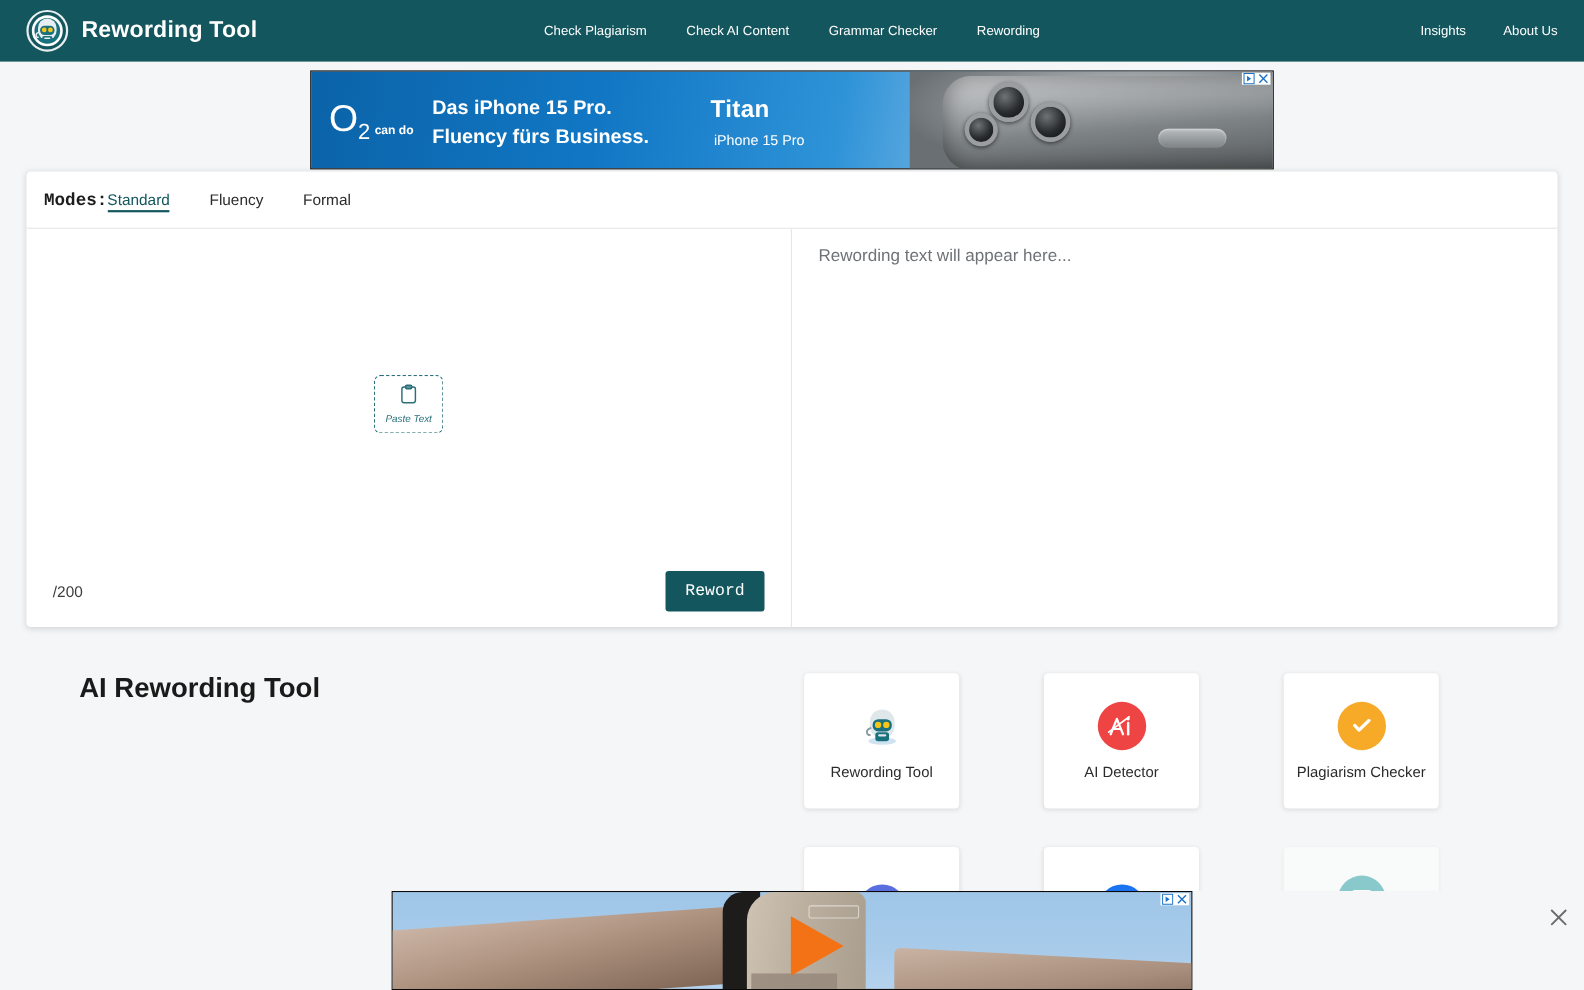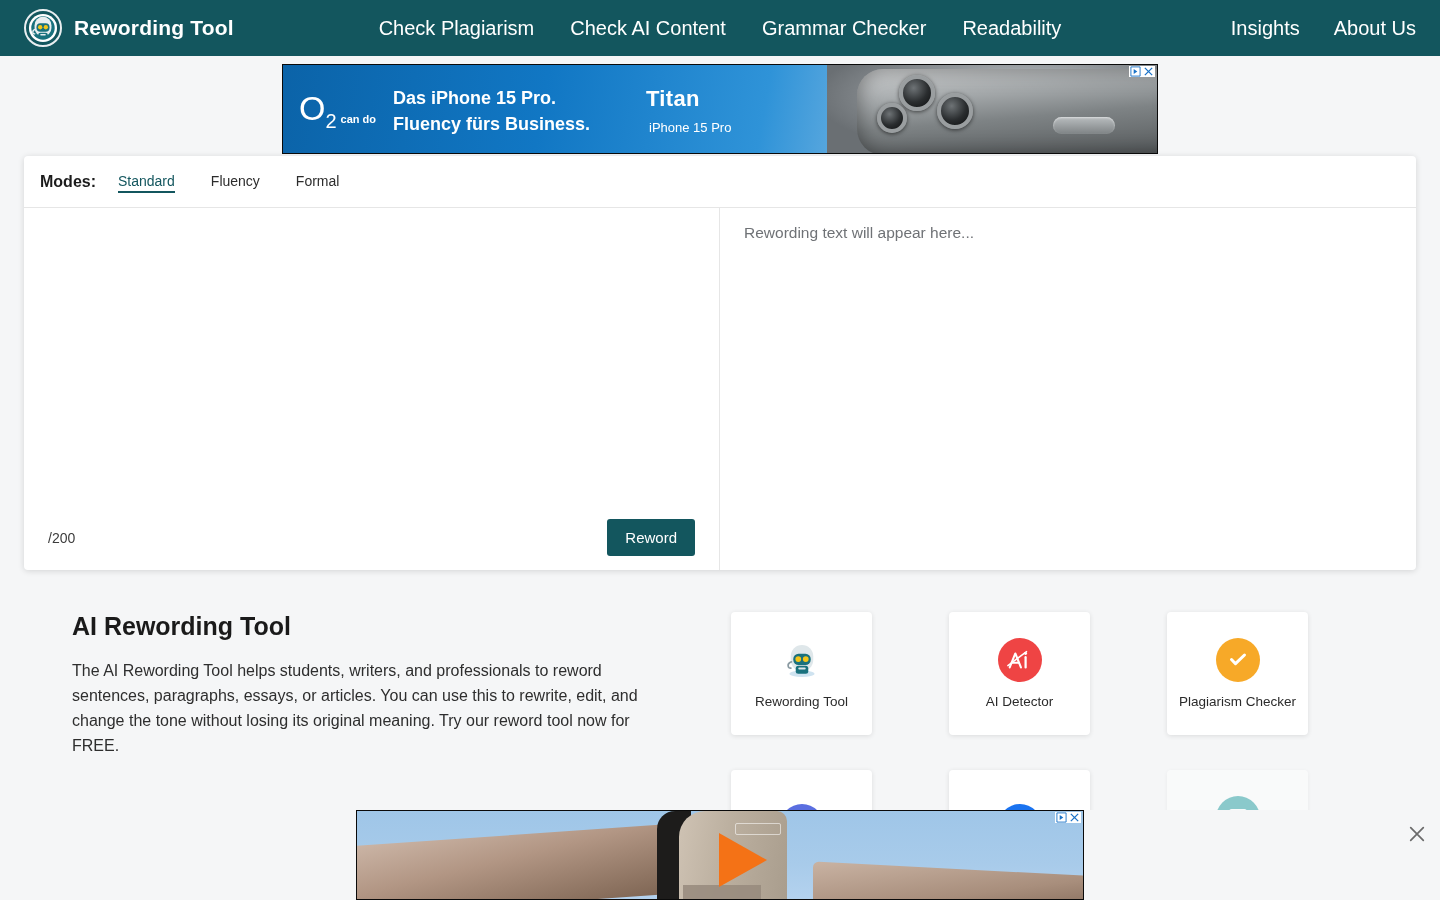"Check Plagiarism" .nav-link { font-size: 20px -> 12px }
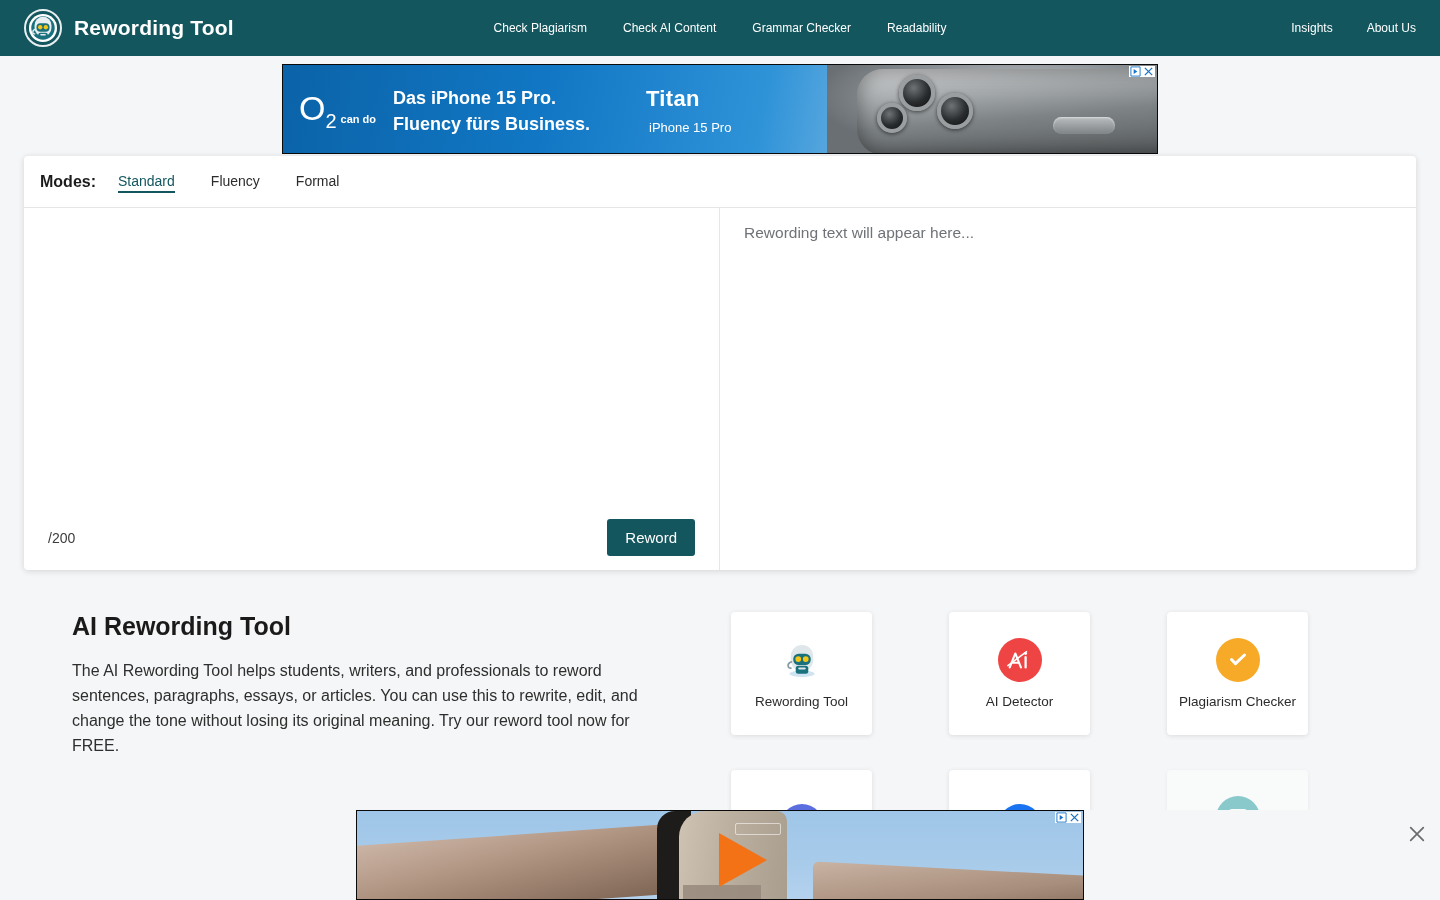"Readability" a.nav-link { text: Readability -> Rewording }
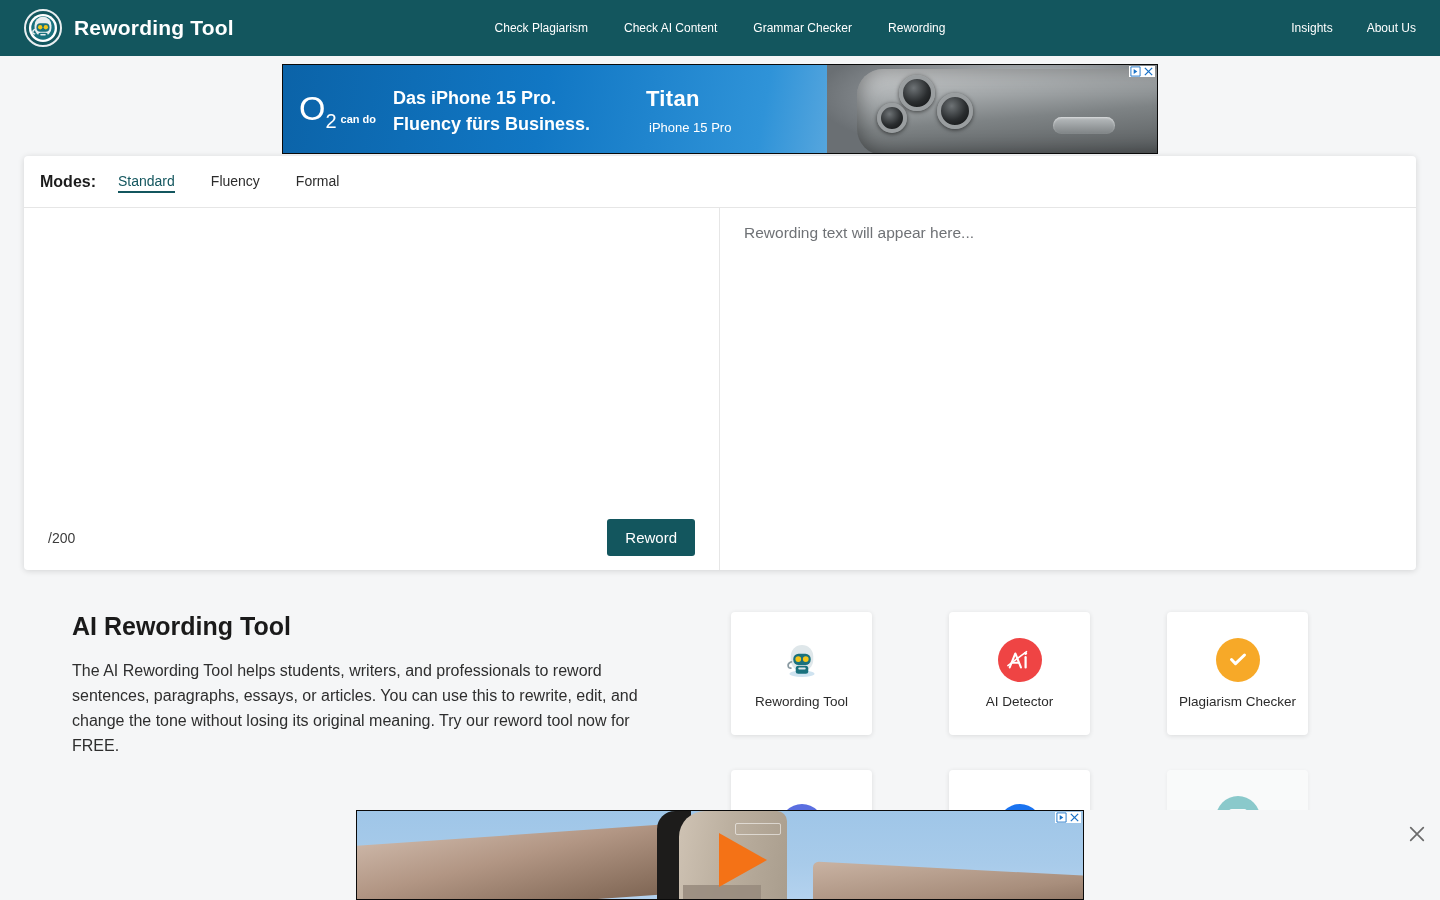"Modes:" .modes-label { font-family: none -> Liberation Mono, monospace; margin-right: 22px -> 0 }
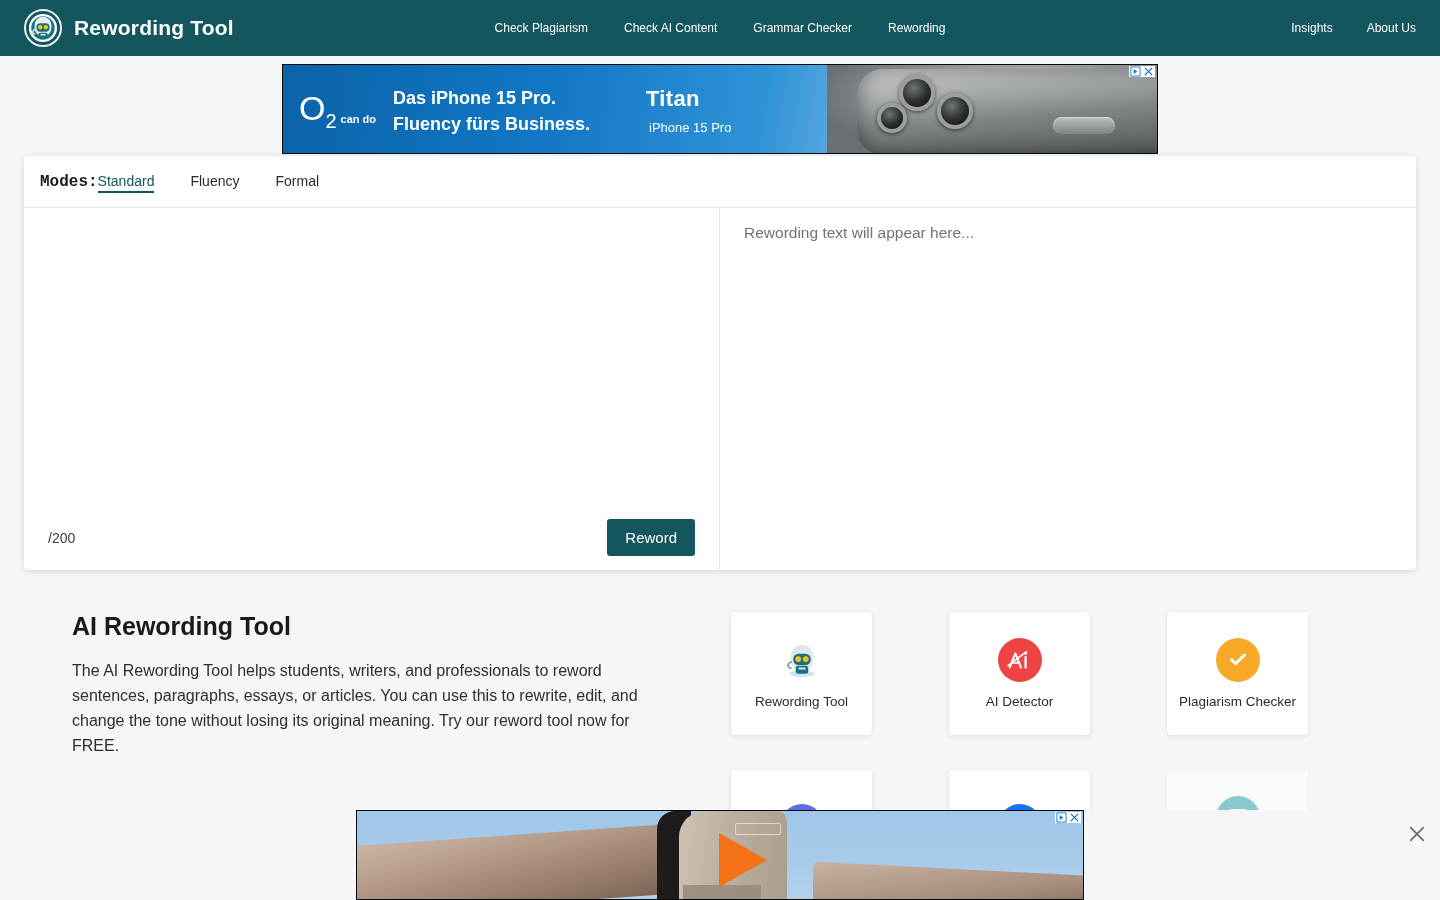"Paste Text" div.paste-wrap { html: none -> <div> <div> <span> <svg> <rect></rect> <rect></rect> </svg> </span> <span>Paste Text</span> </div> </div> }
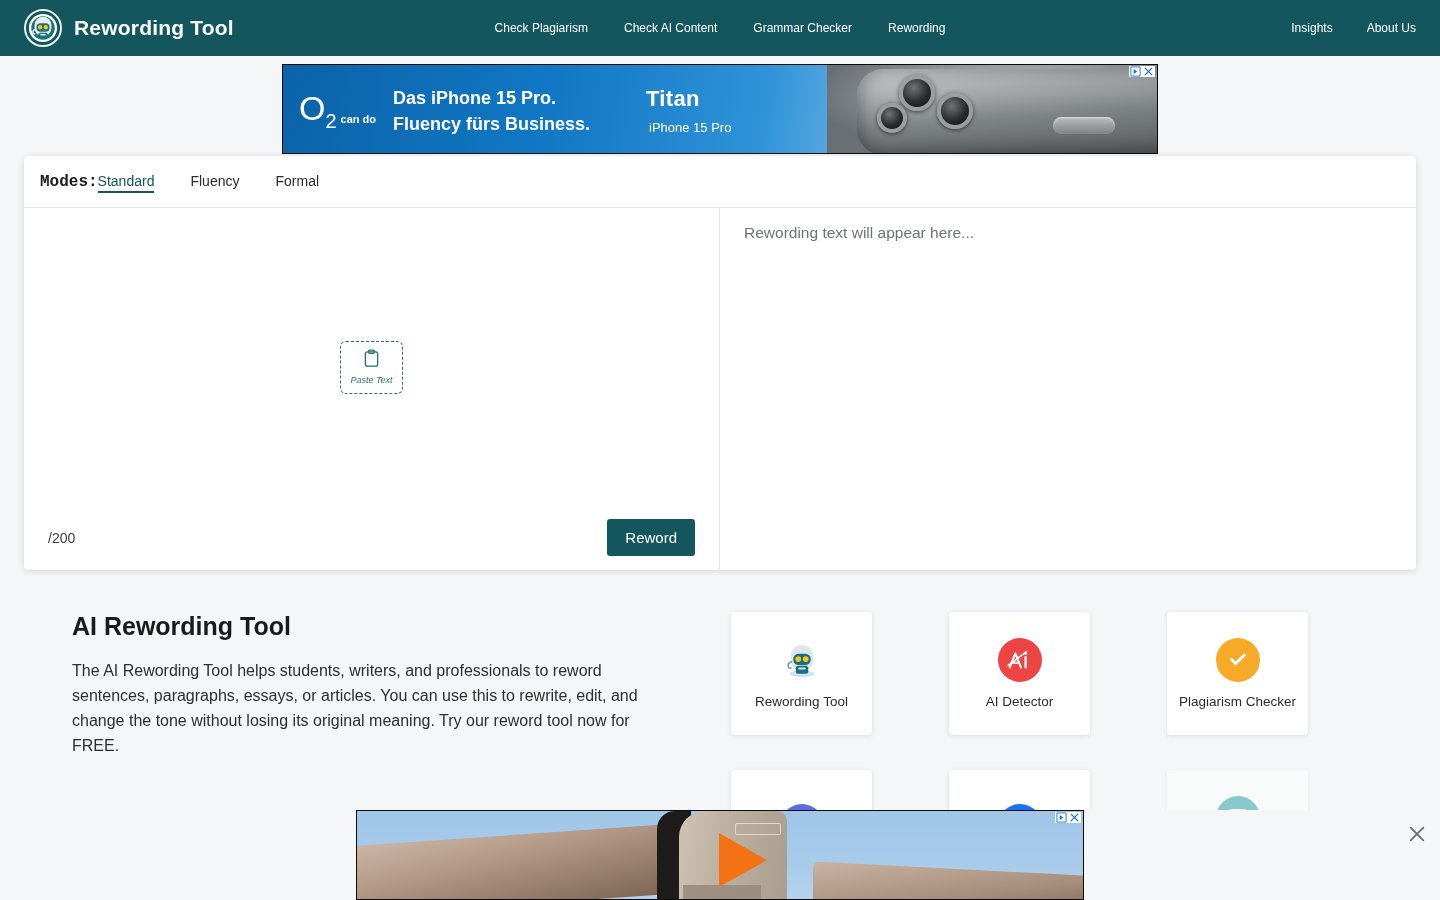"Reword" .reword-btn { font-family: Liberation Sans, sans-serif -> Liberation Mono, monospace }
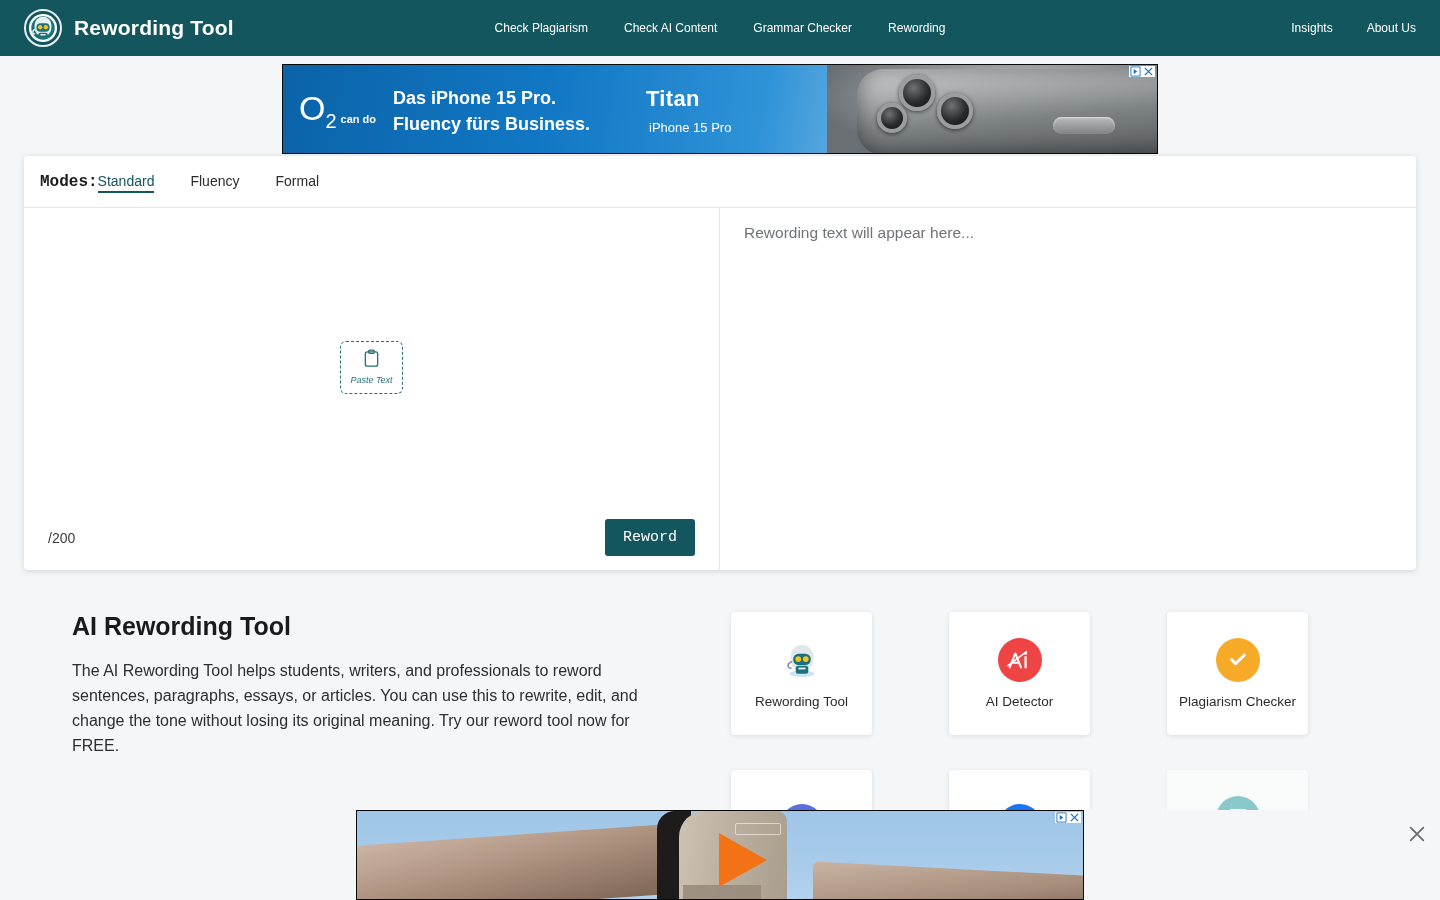"The AI Rewording Tool helps" p.content-text { html: <p>The AI Rewording Tool helps students, writers, and professionals to reword sentences, paragraphs, essays, or articles. You can use this to rewrite, edit, and change the tone without losing its original meaning. Try our reword tool now for FREE.</p> -> none }
